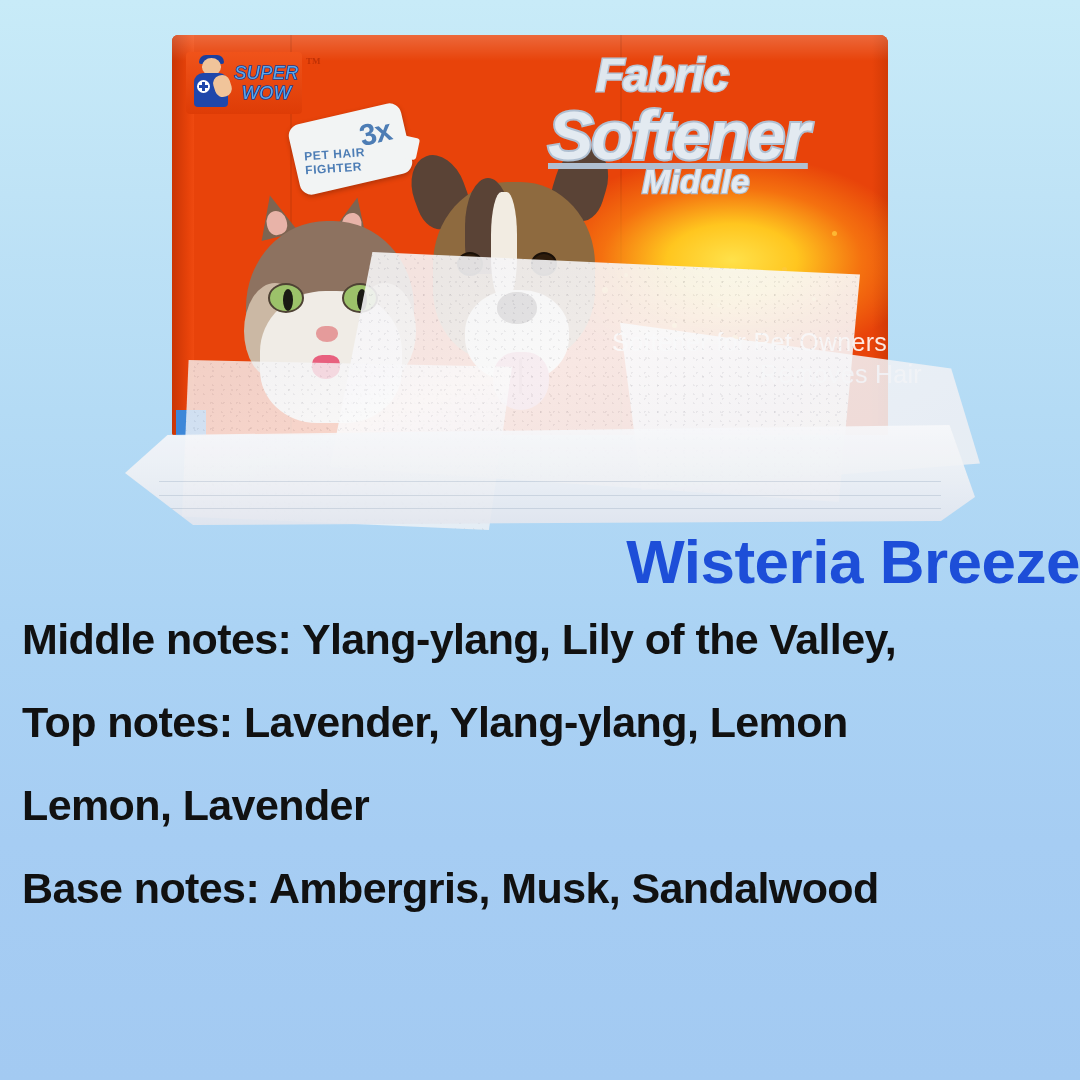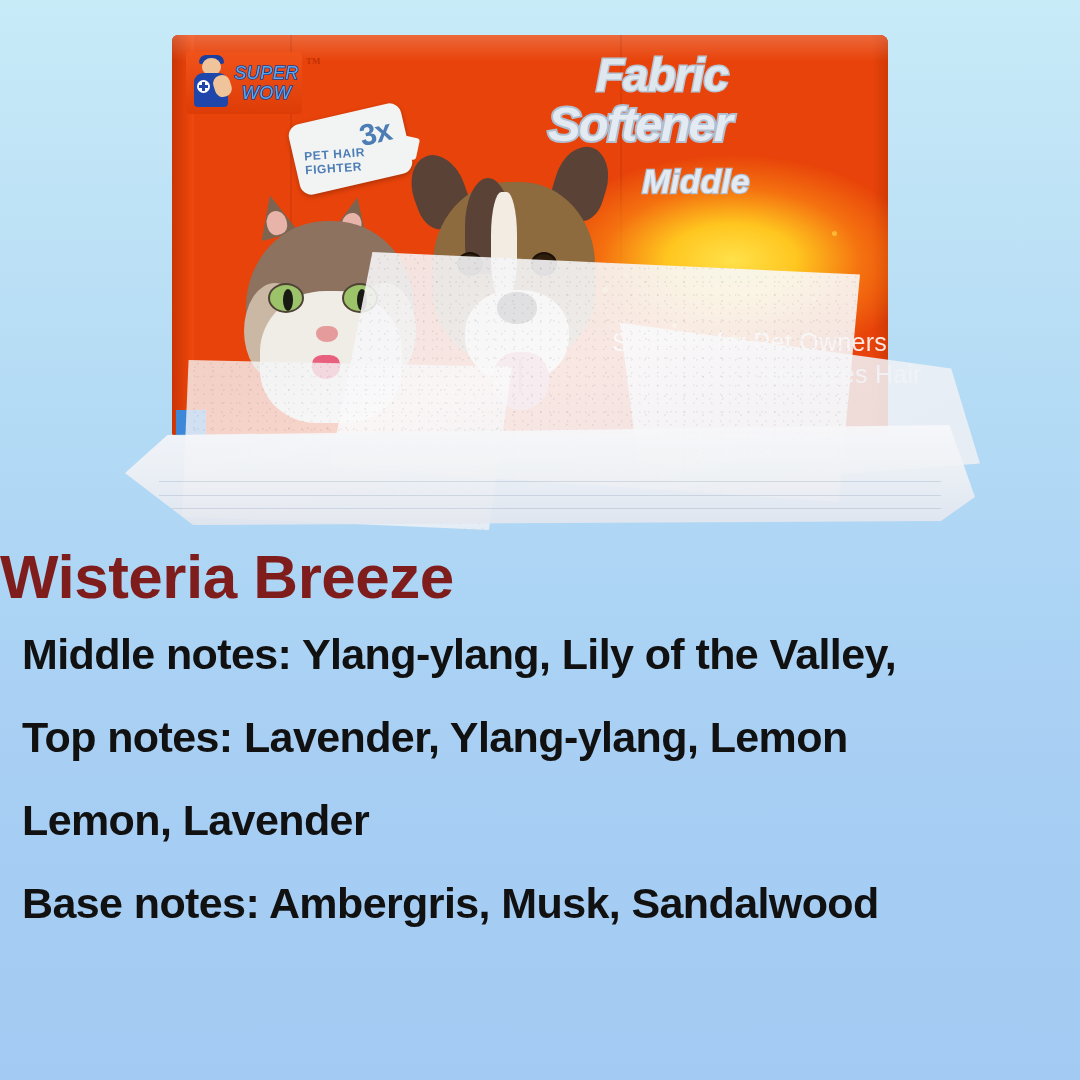"Softener" .c-softener { font-size: 49px -> 68px; text-decoration: none -> underline }
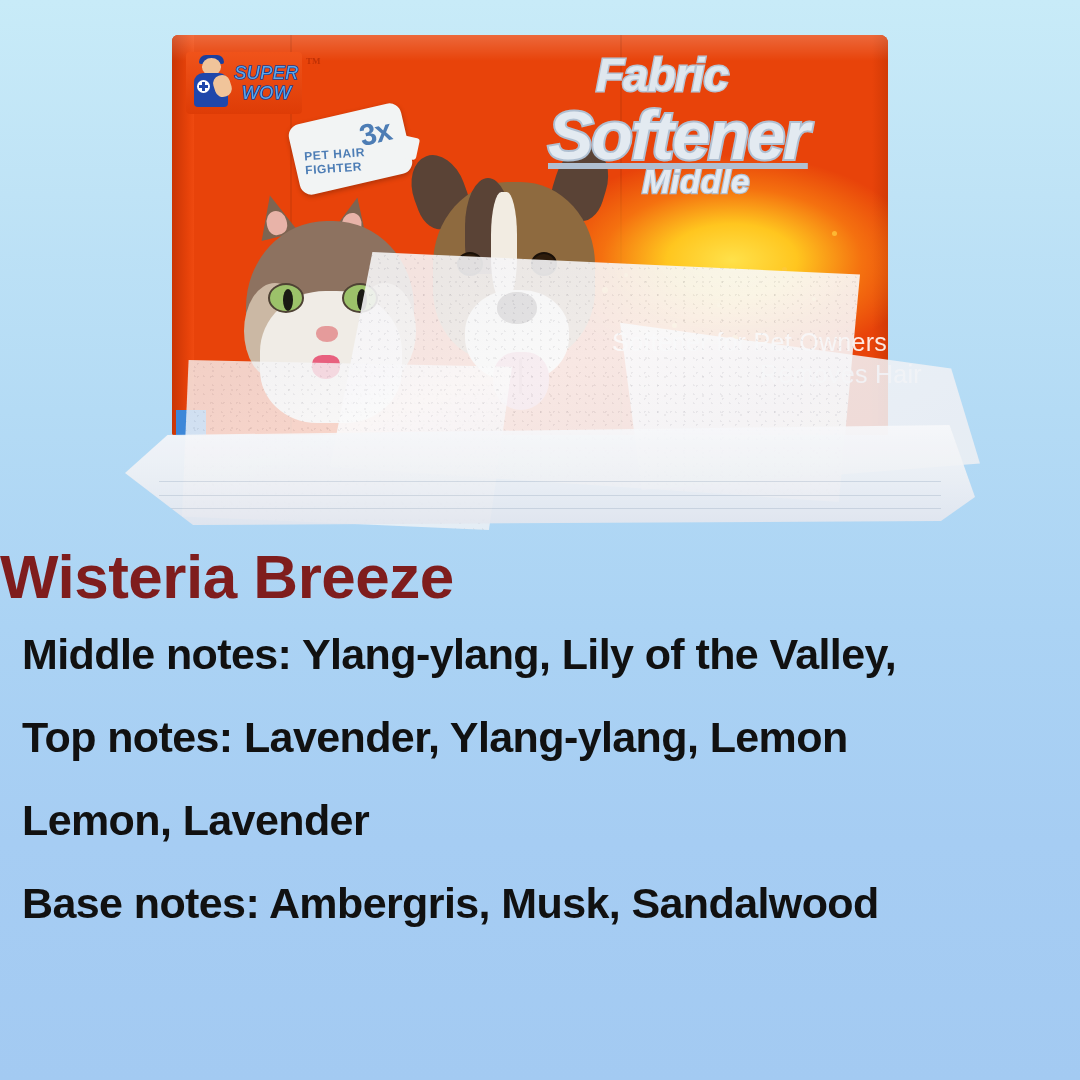"Wisteria Breeze" .scent-title { color: #7f1d1d -> #1d4ed8; margin-top: 24px -> 9px; text-align: left -> right }
